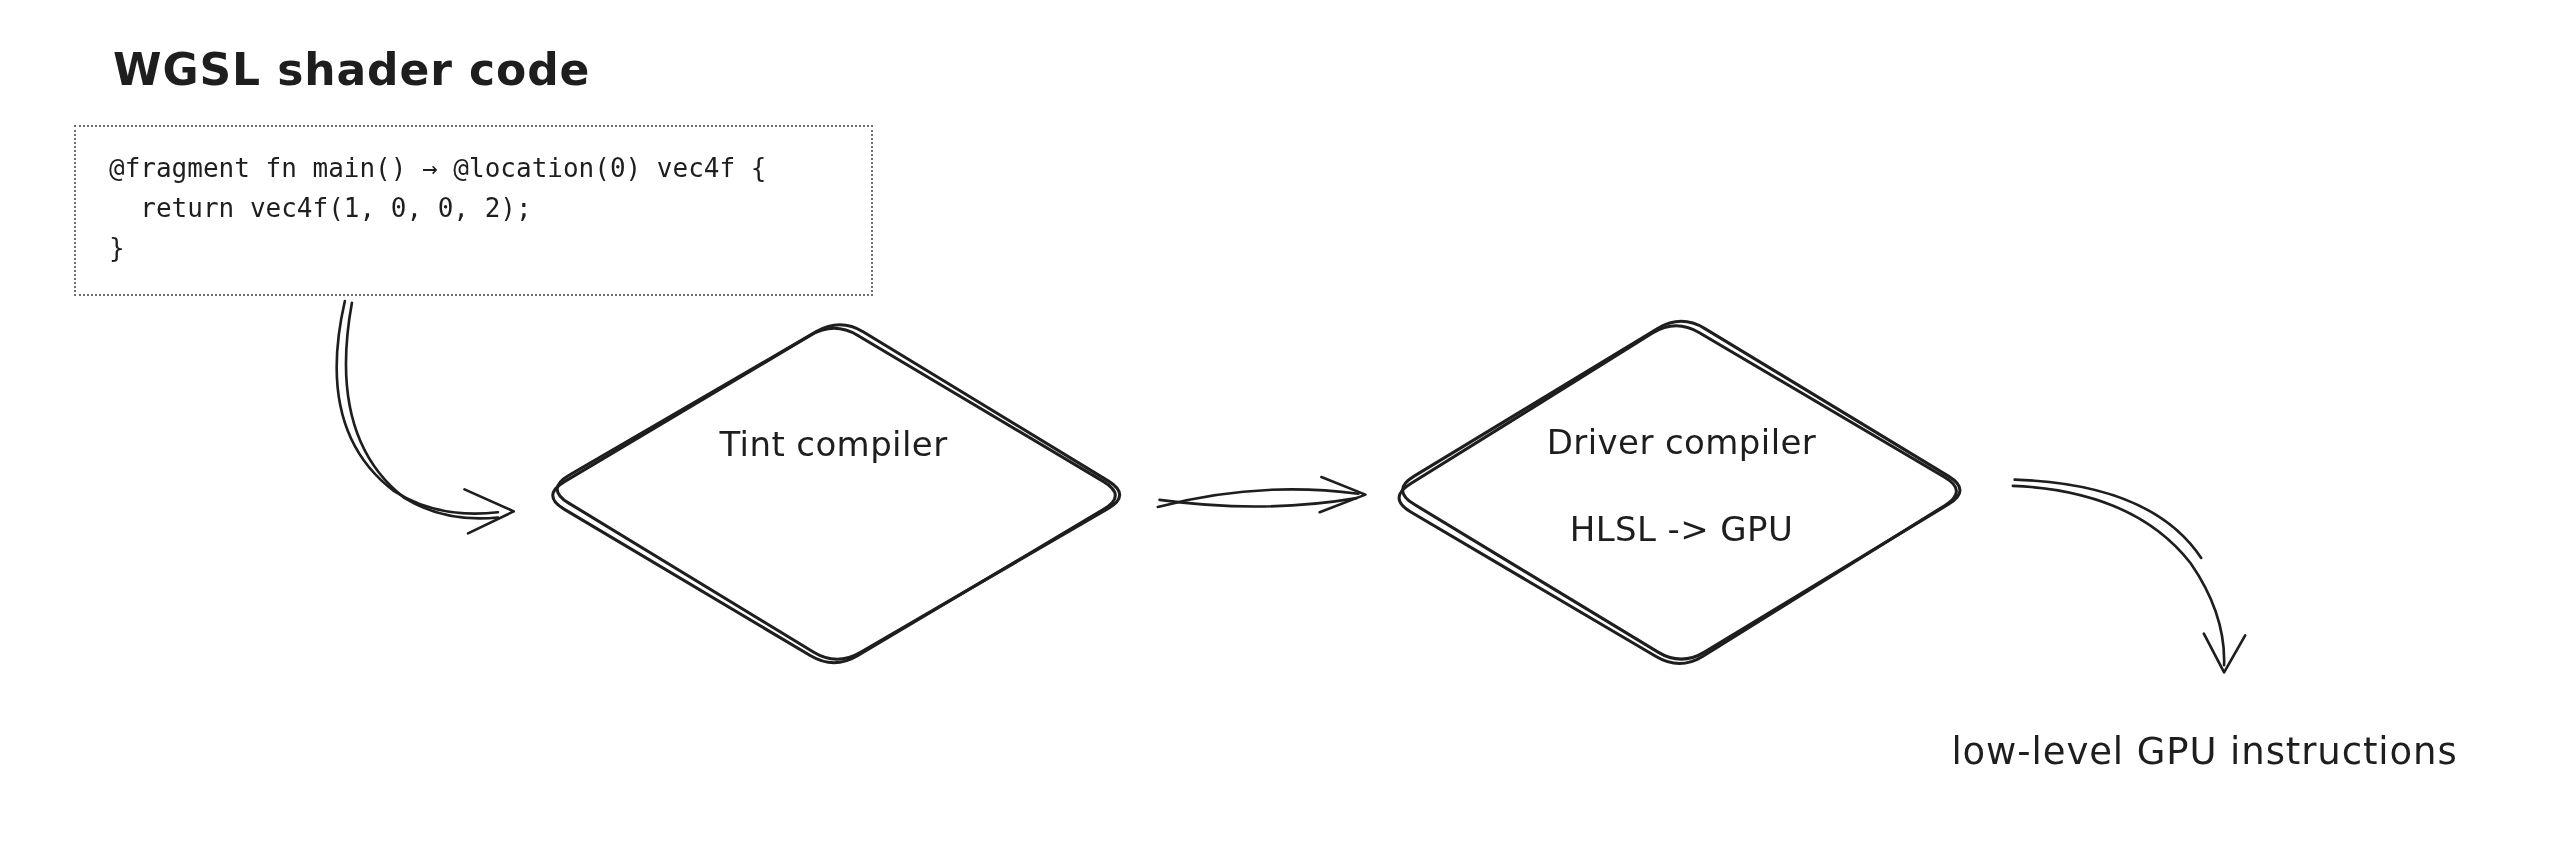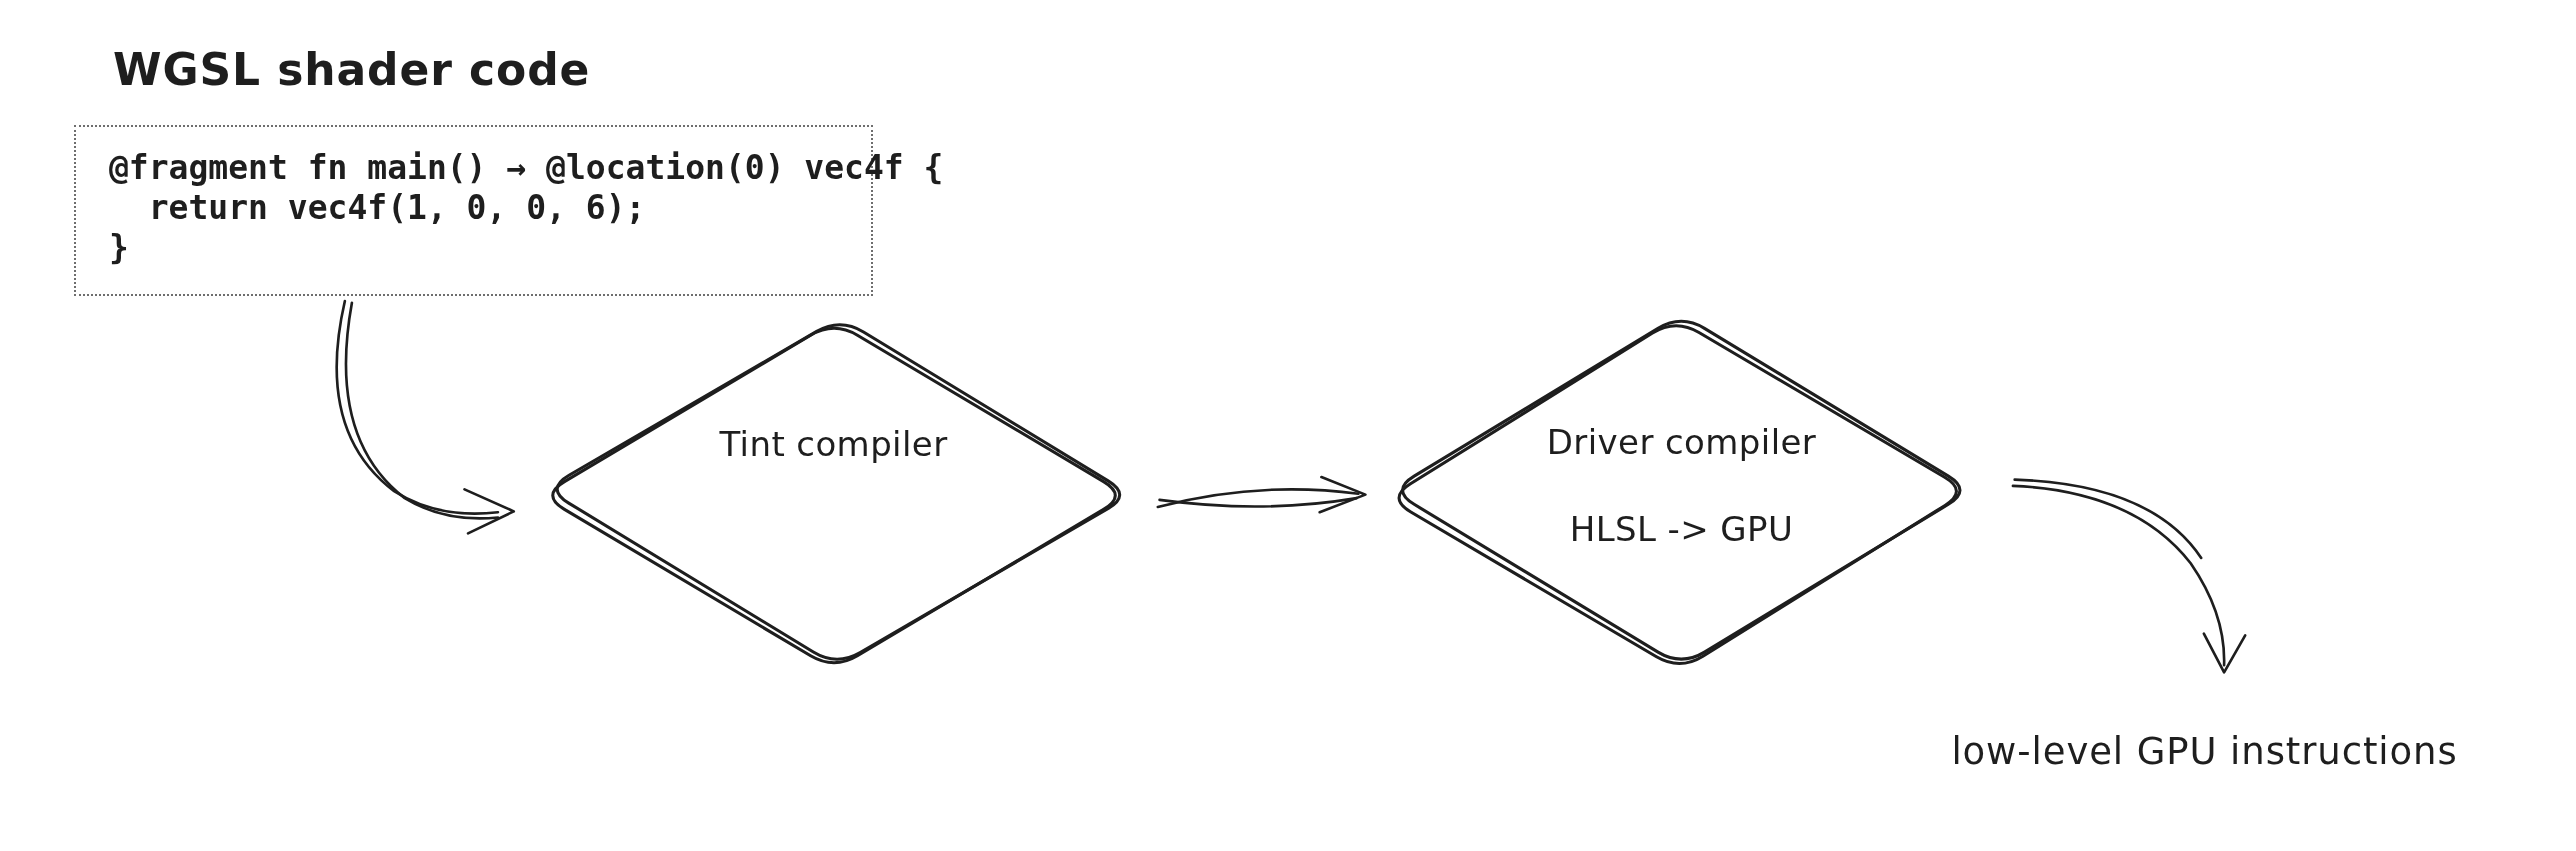"@fragment fn main() → @location(0)" .code-line { font-size: 33px -> 26px; font-weight: bold -> none }
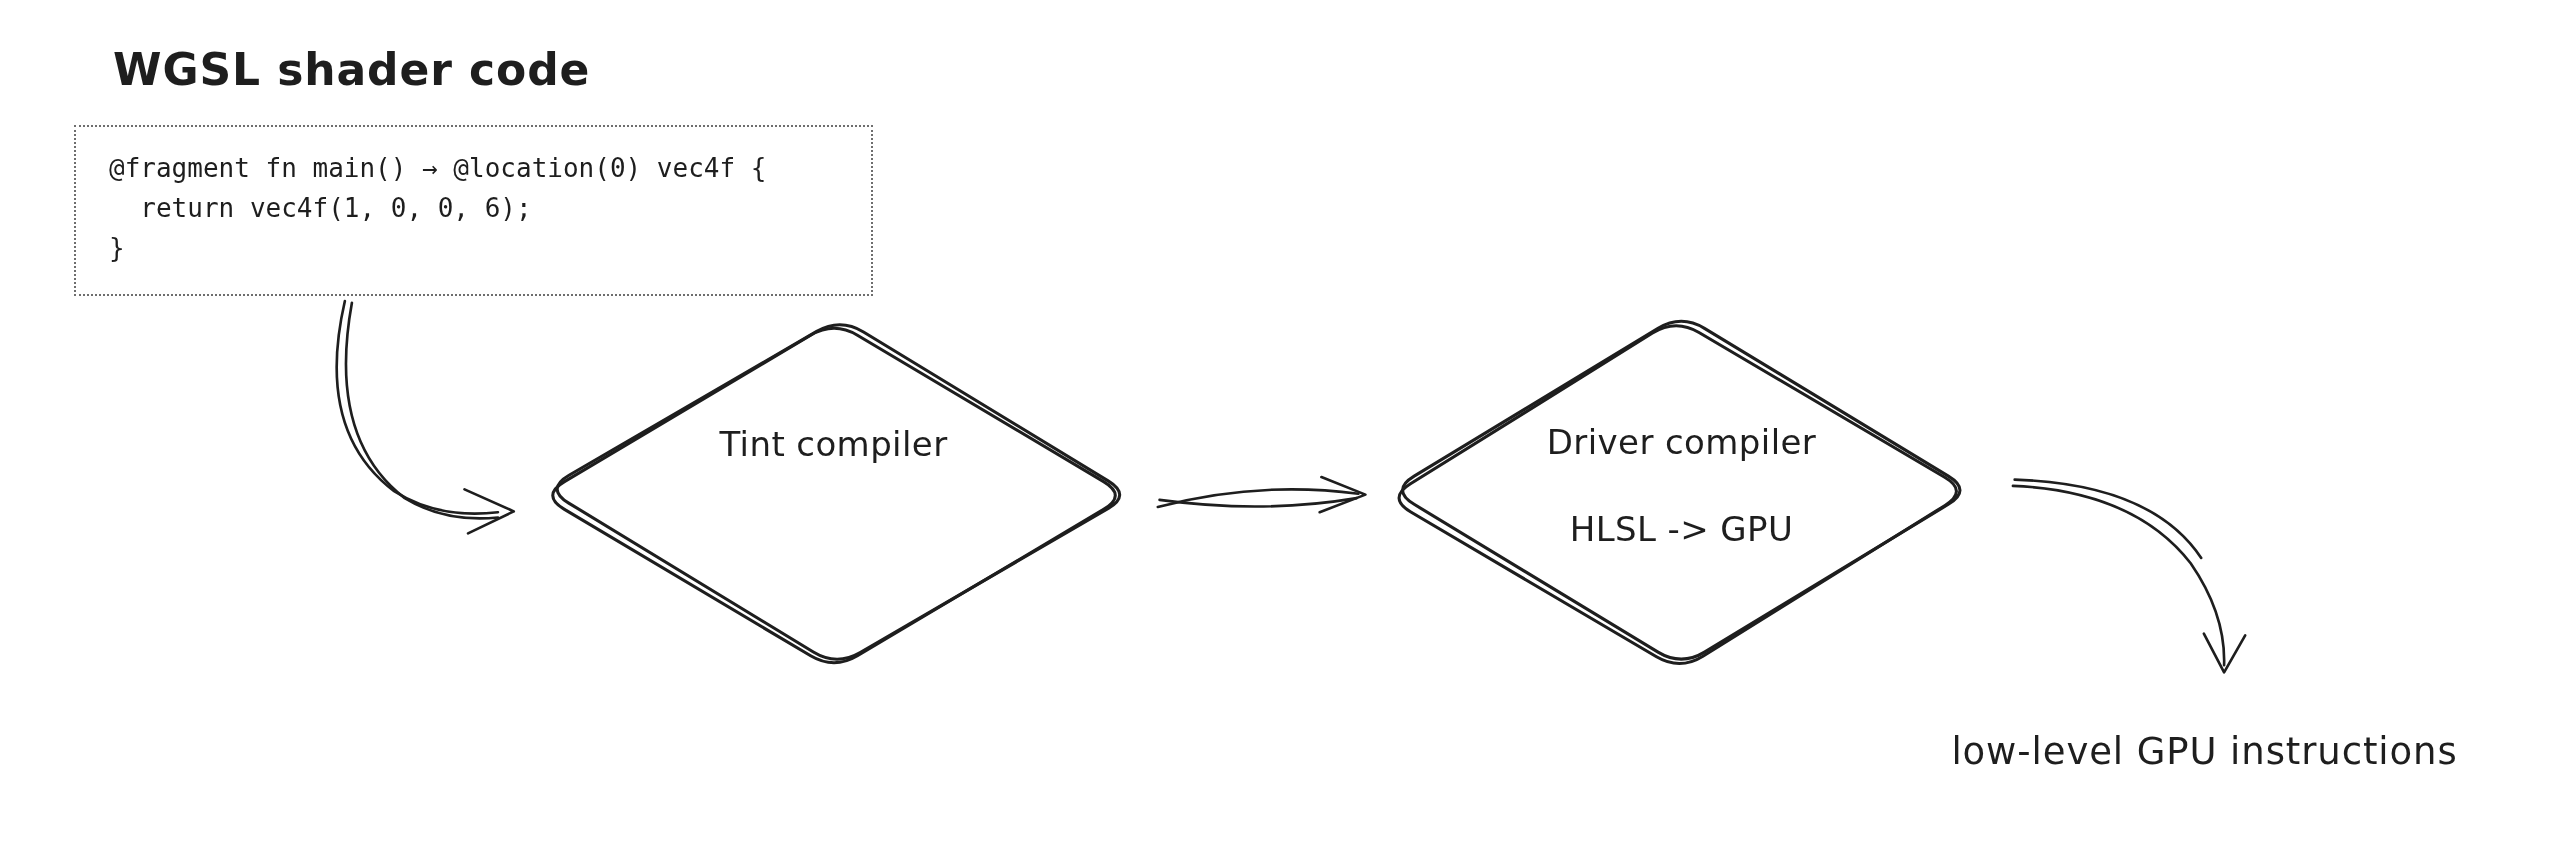"return vec4f(1, 0, 0, 6);" div.code-line { text: 6 -> 2 }
